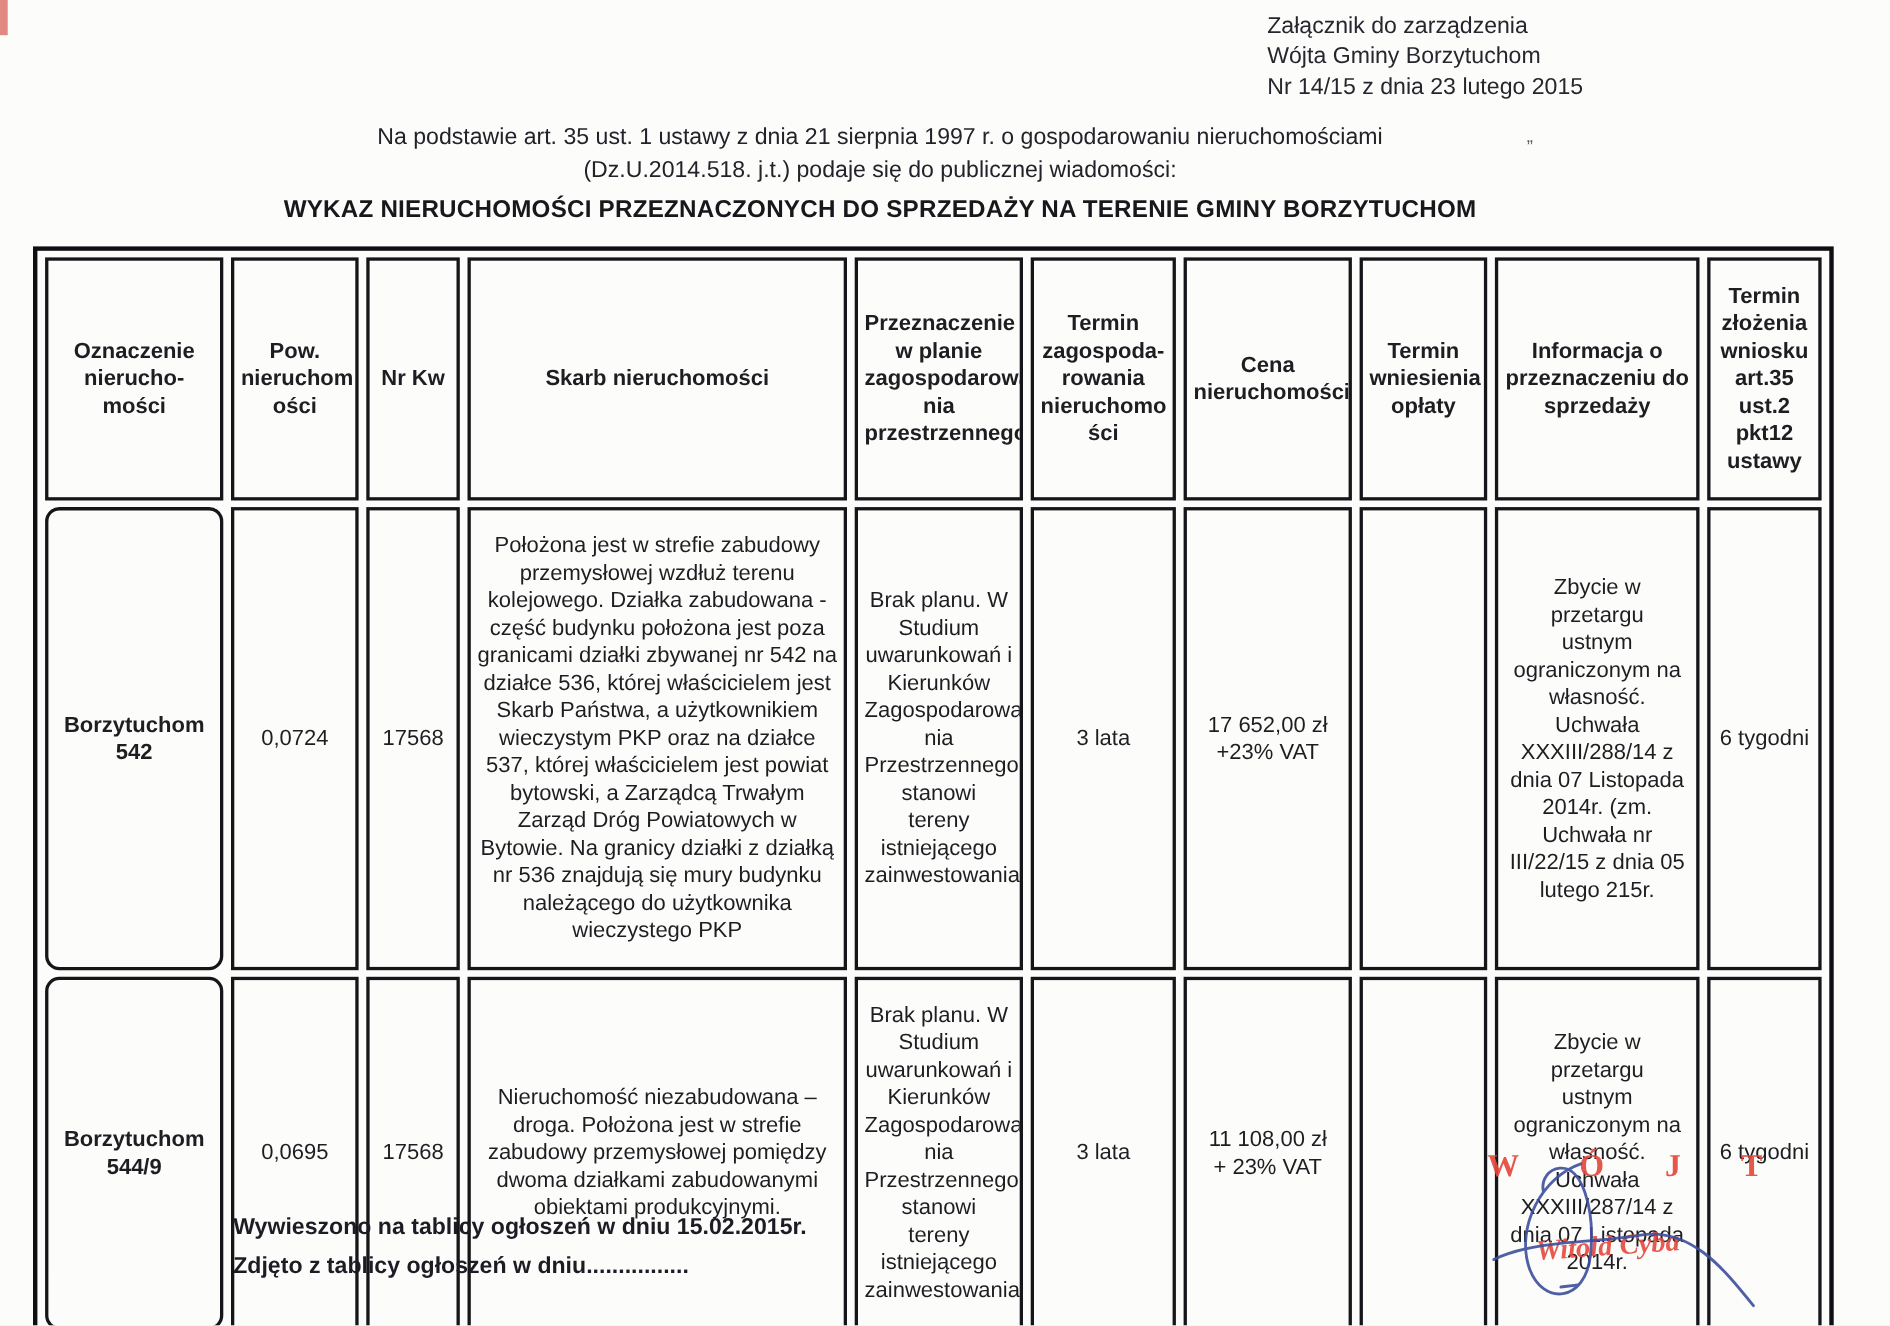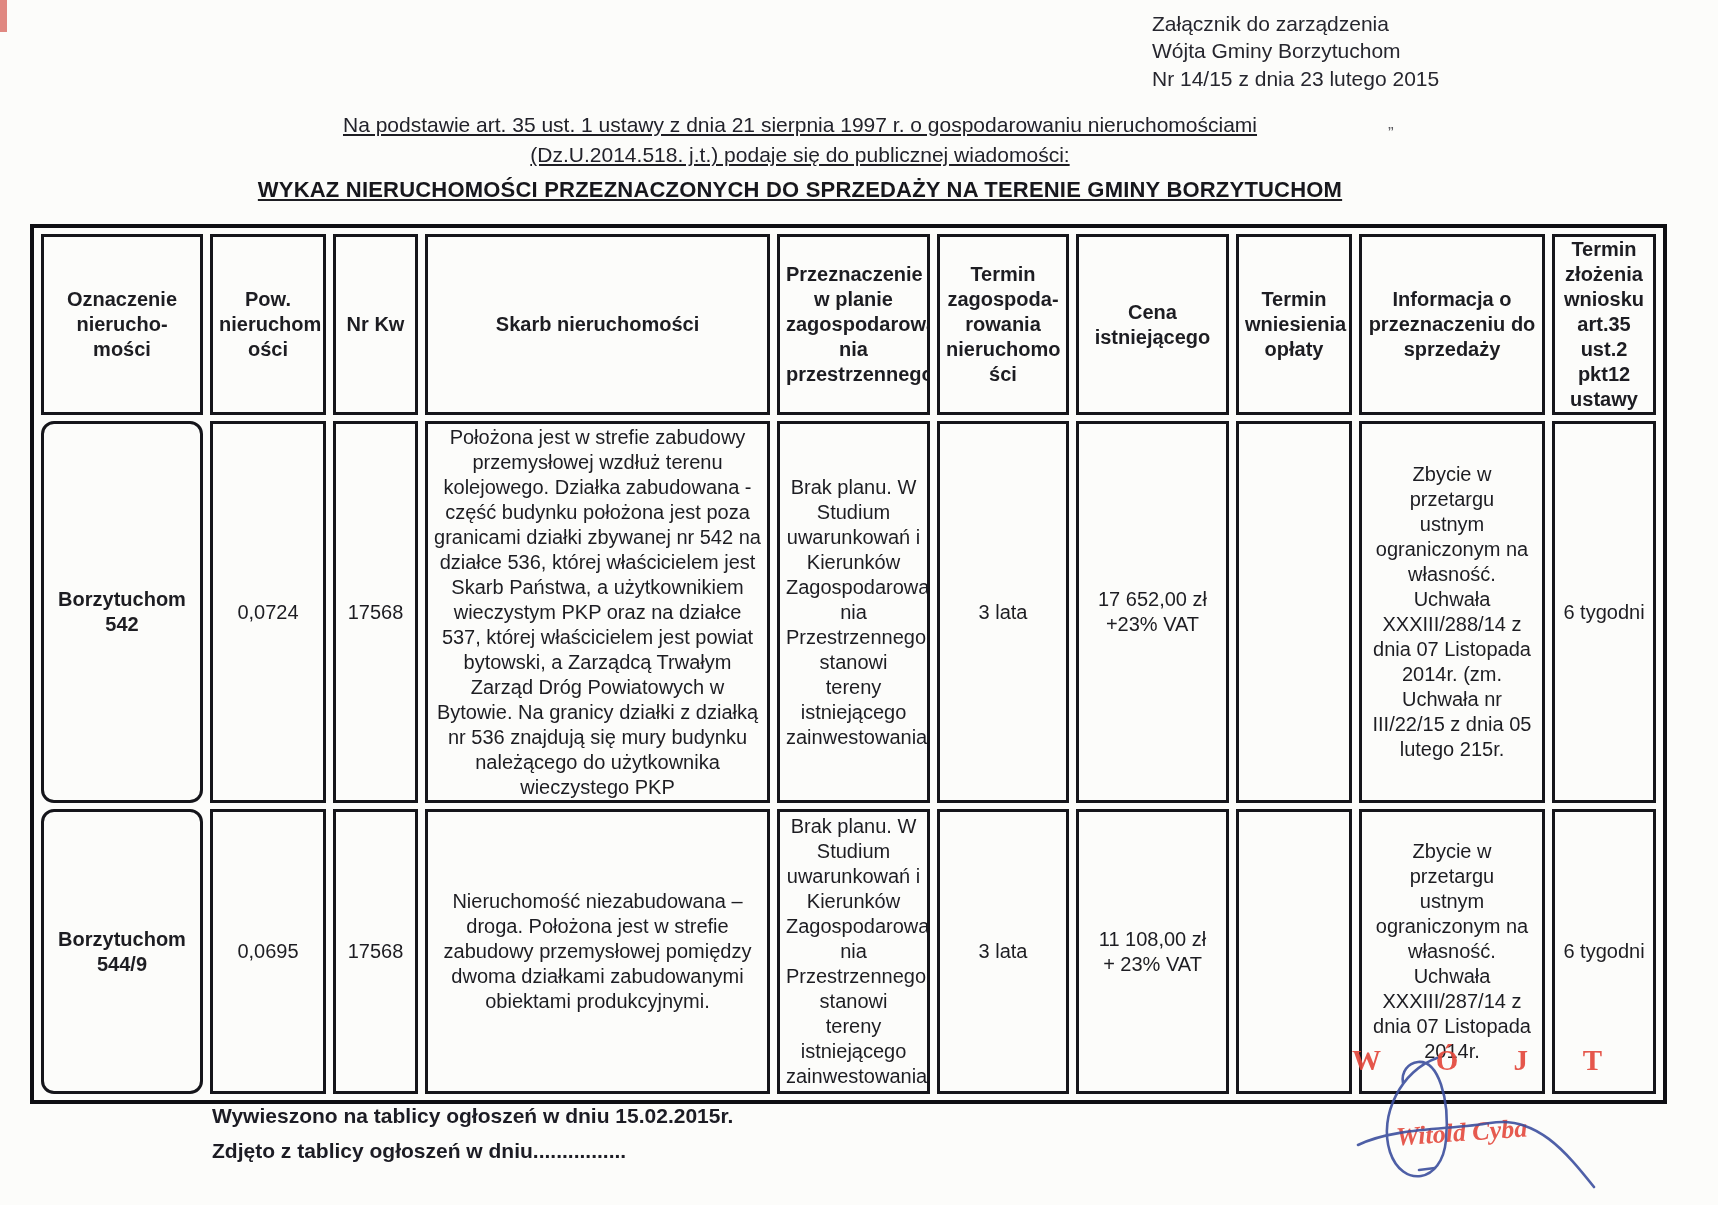"Na podstawie art. 35 ust." .intro { text-decoration: underline -> none }
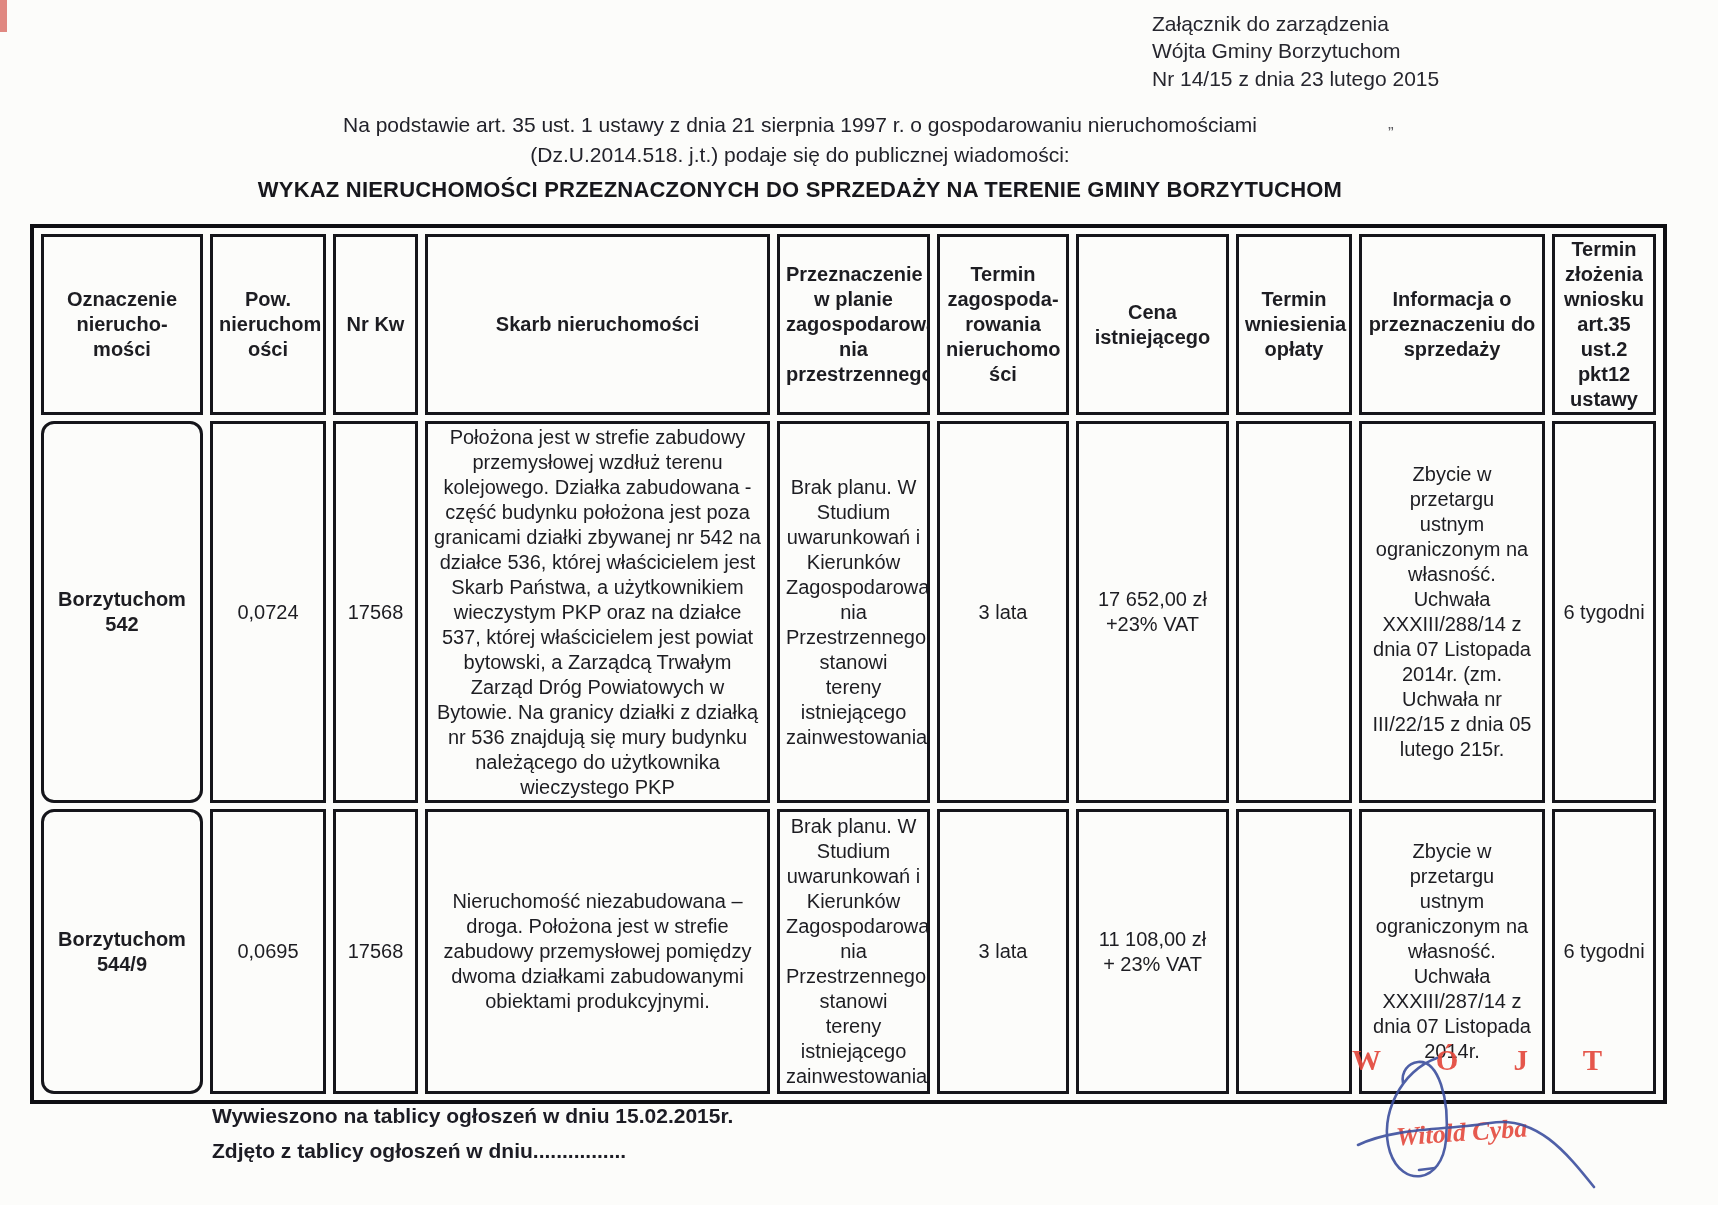"Termin" table.main th, table.main td { padding: 0 6px -> 20px 6px }
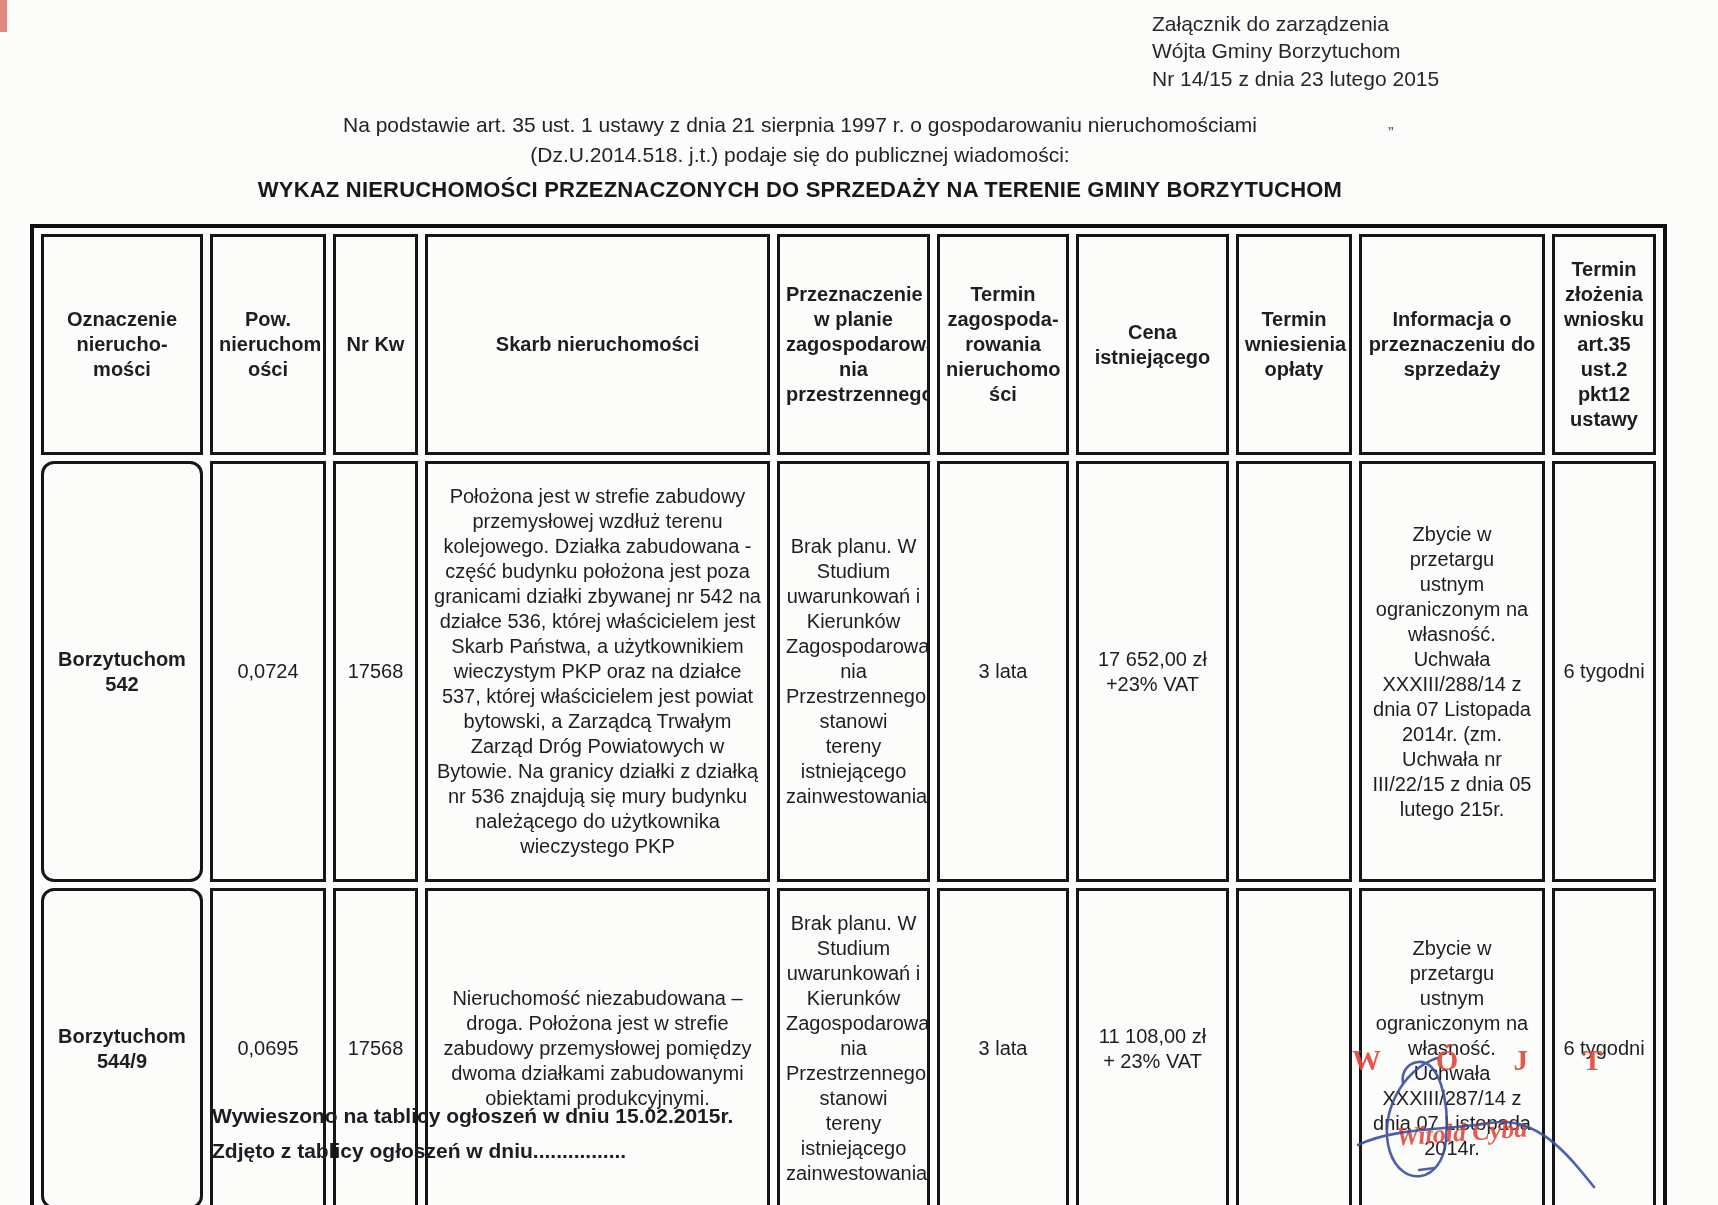"Cena" th { text: istniejącego -> nieruchomości }
